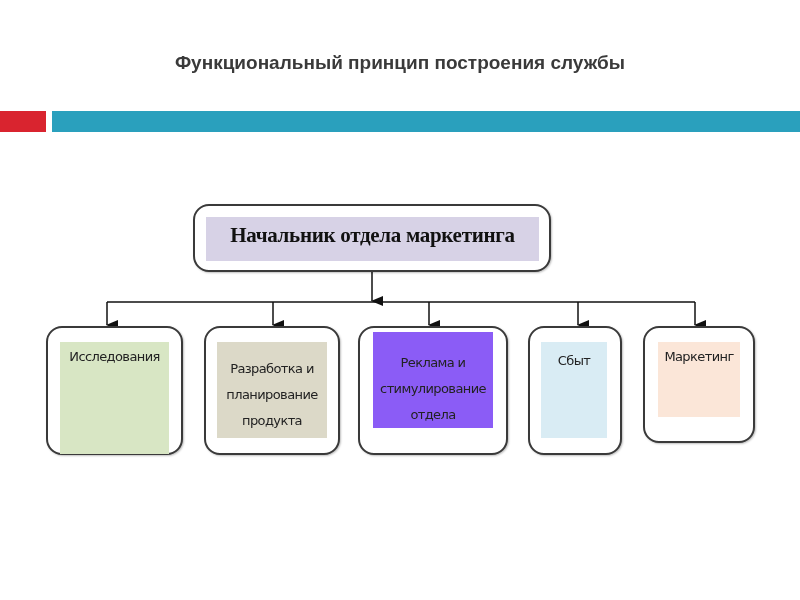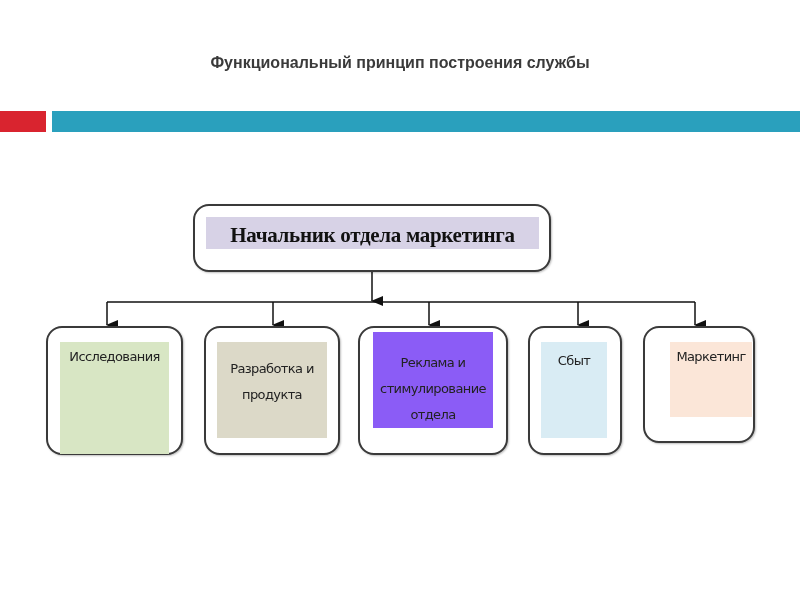"Функциональный принцип построения службы" .title { font-size: 16px -> 19px }
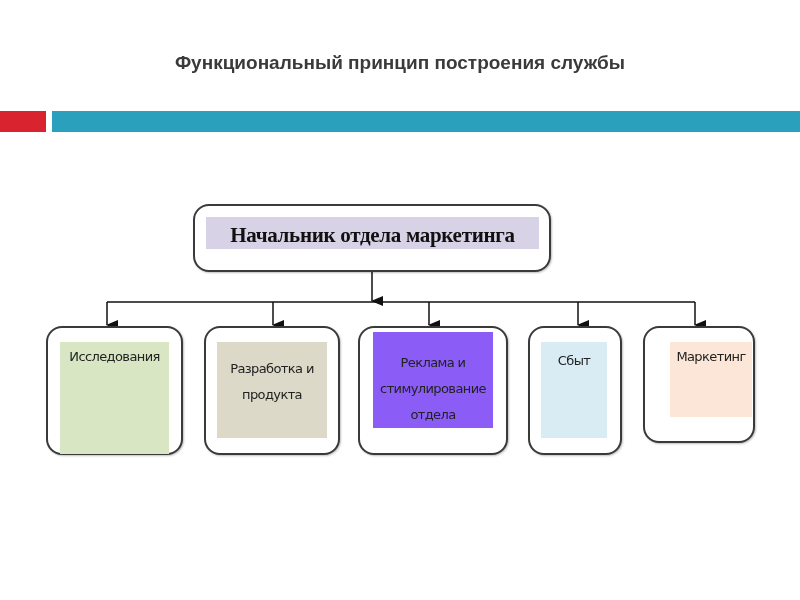"Начальник отдела маркетинга" div.fill { height: 32px -> 44px }
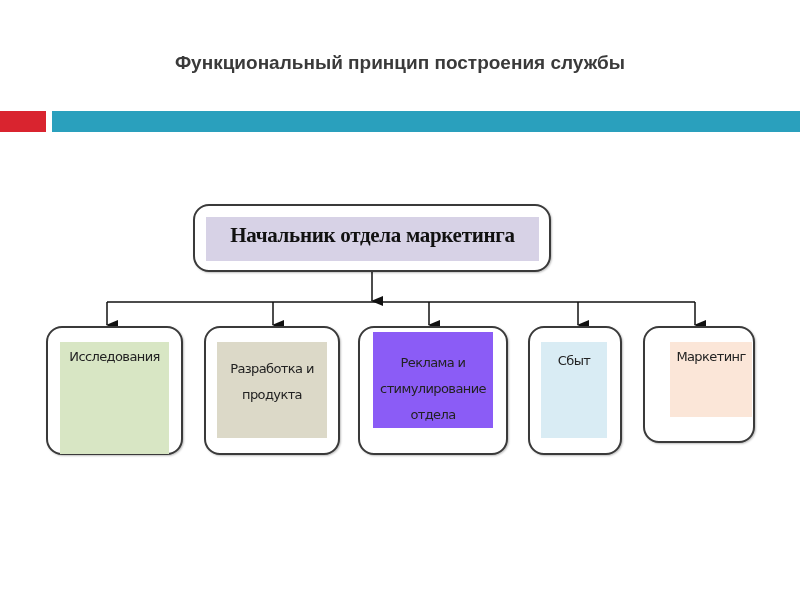"Маркетинг" div.fill { margin-left: 12px -> none }
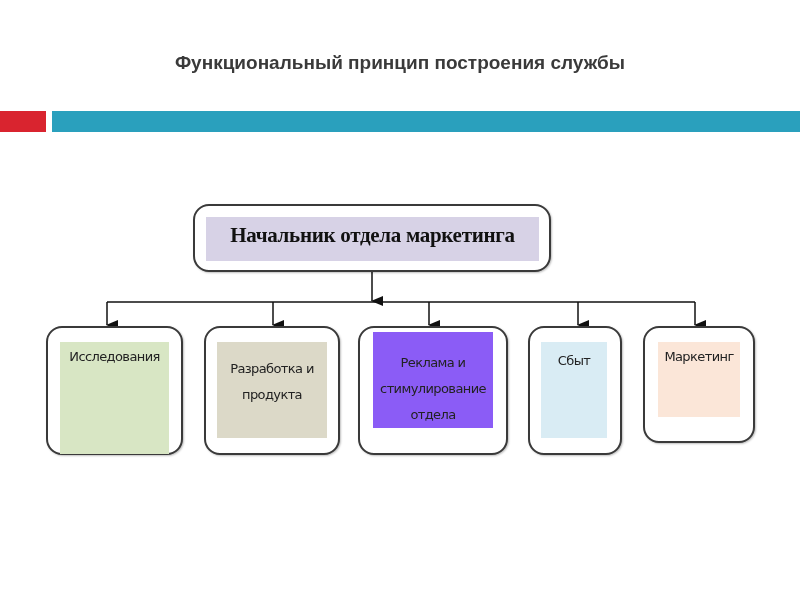"планирование" div { html: none -> <div>планирование</div> }
